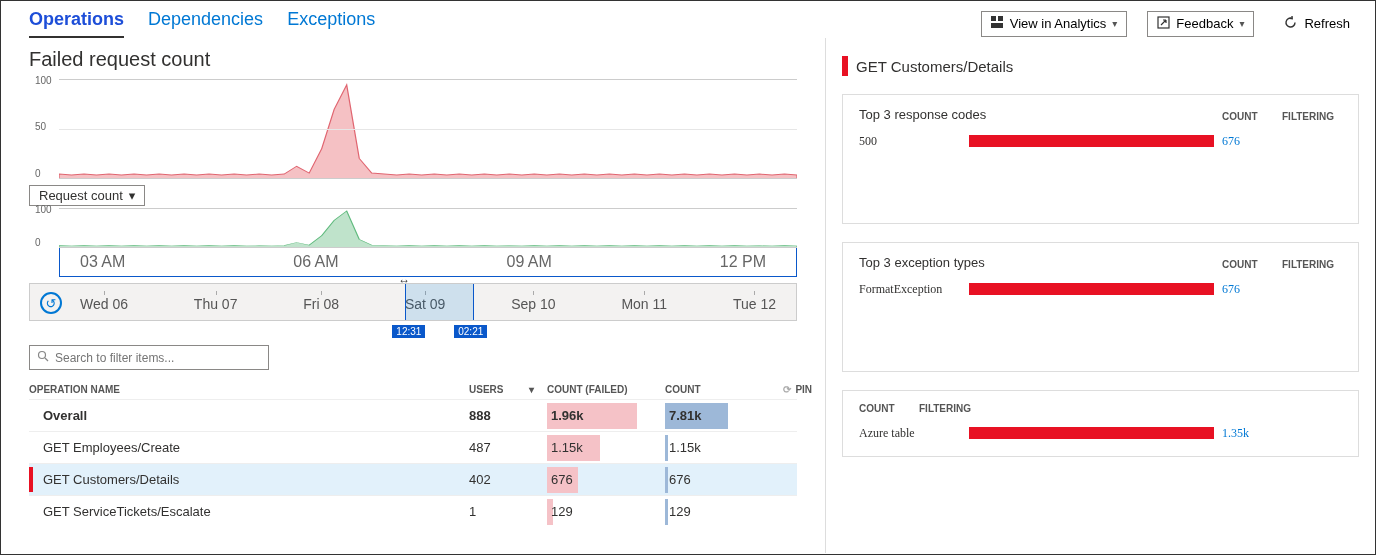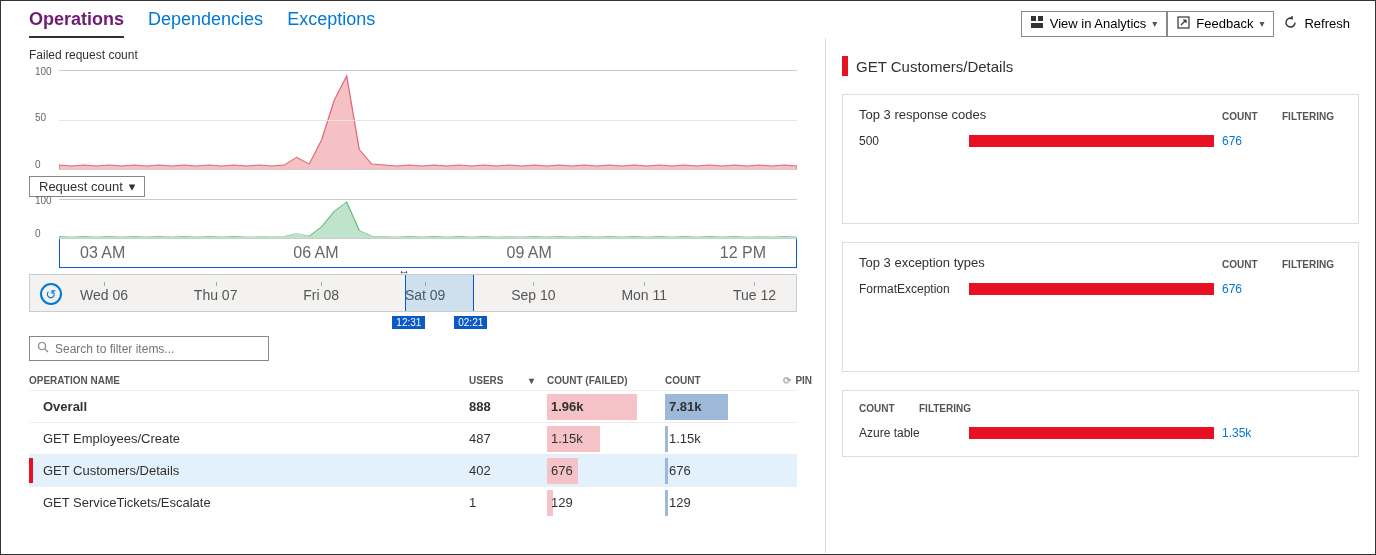"Operations" .tab.active { color: #701a75 -> #1d4ed8 }
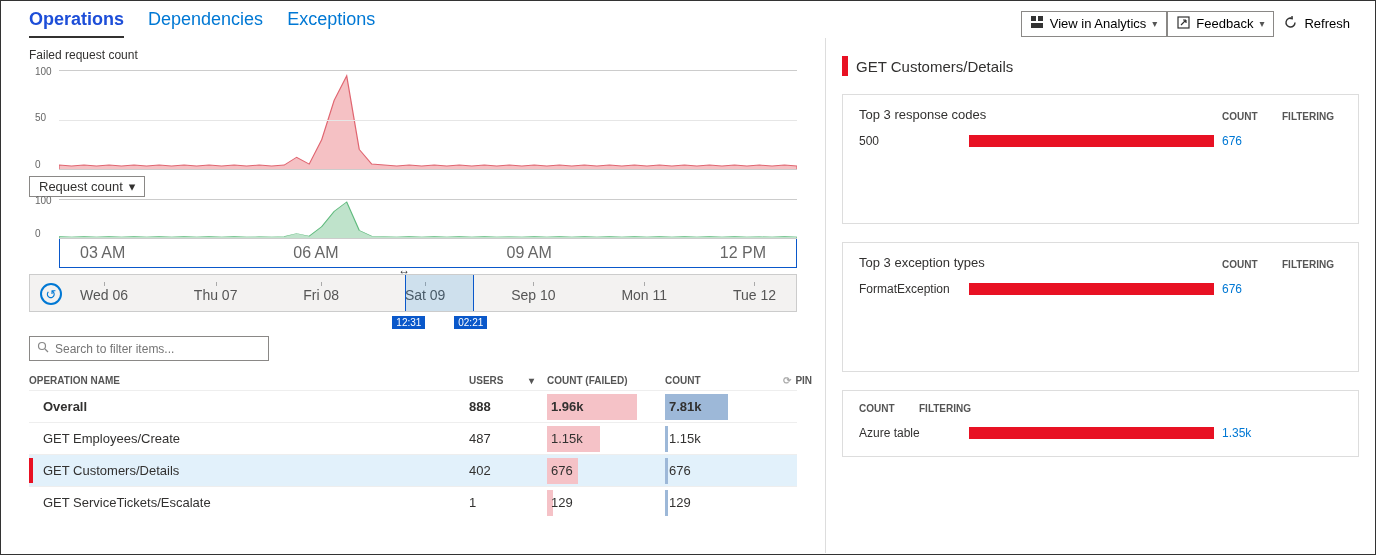"View in Analytics" .toolbar { gap: 0 -> 20px }
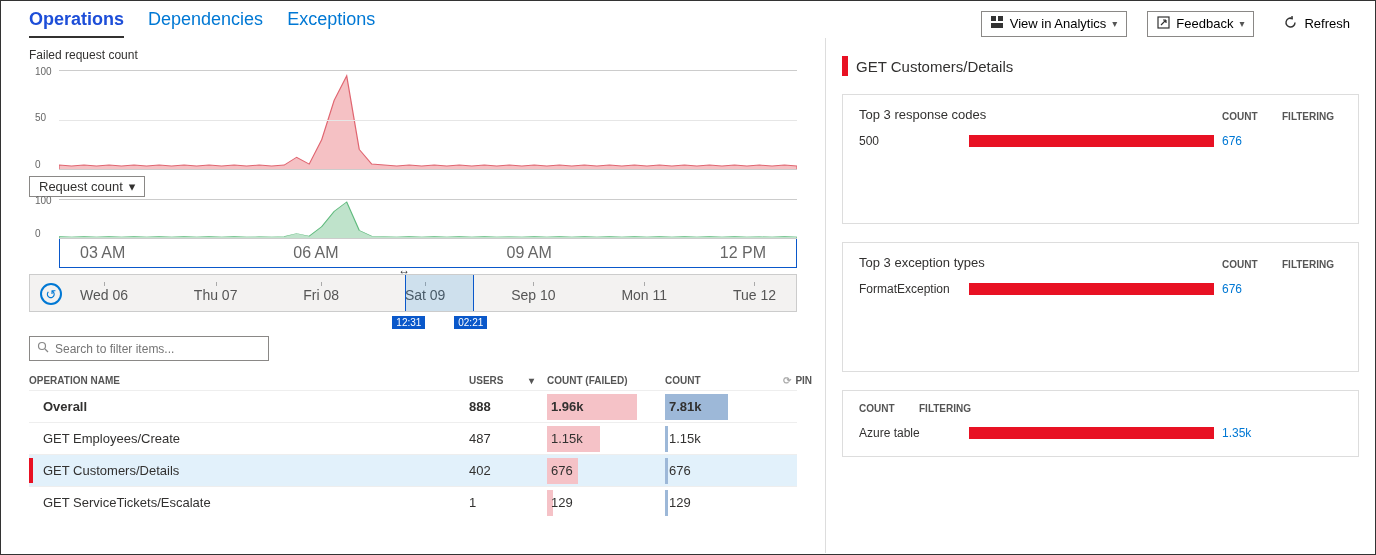"Failed request count" .chart-title { font-size: 12px -> 20px }
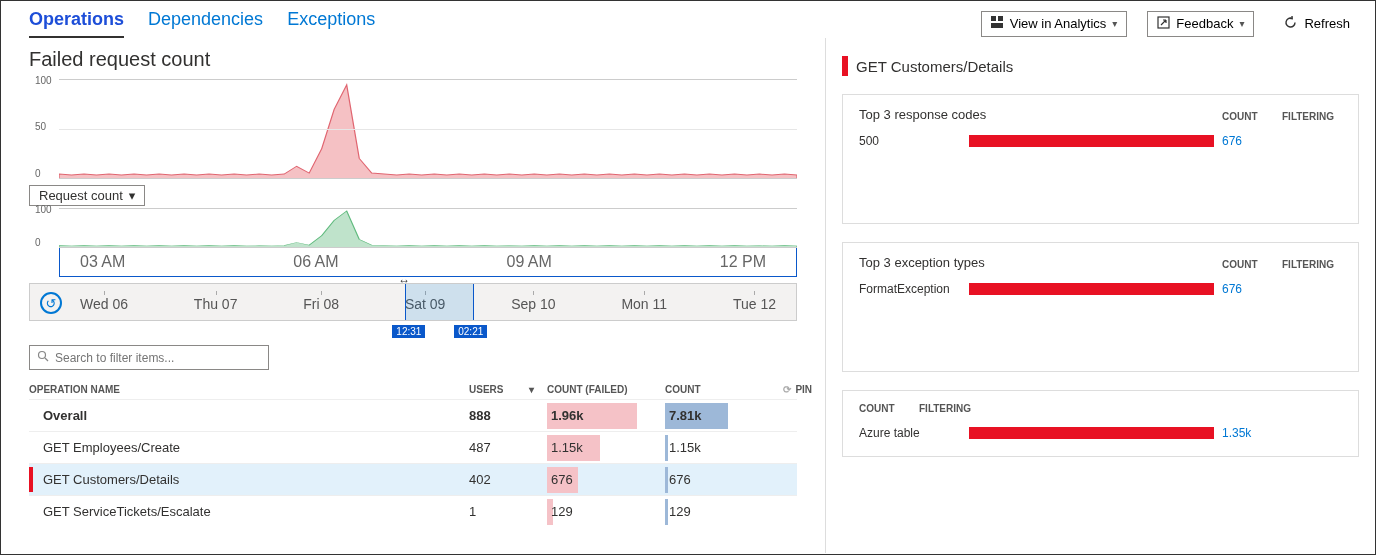"500" .panel-row { font-family: none -> Liberation Serif, serif }
